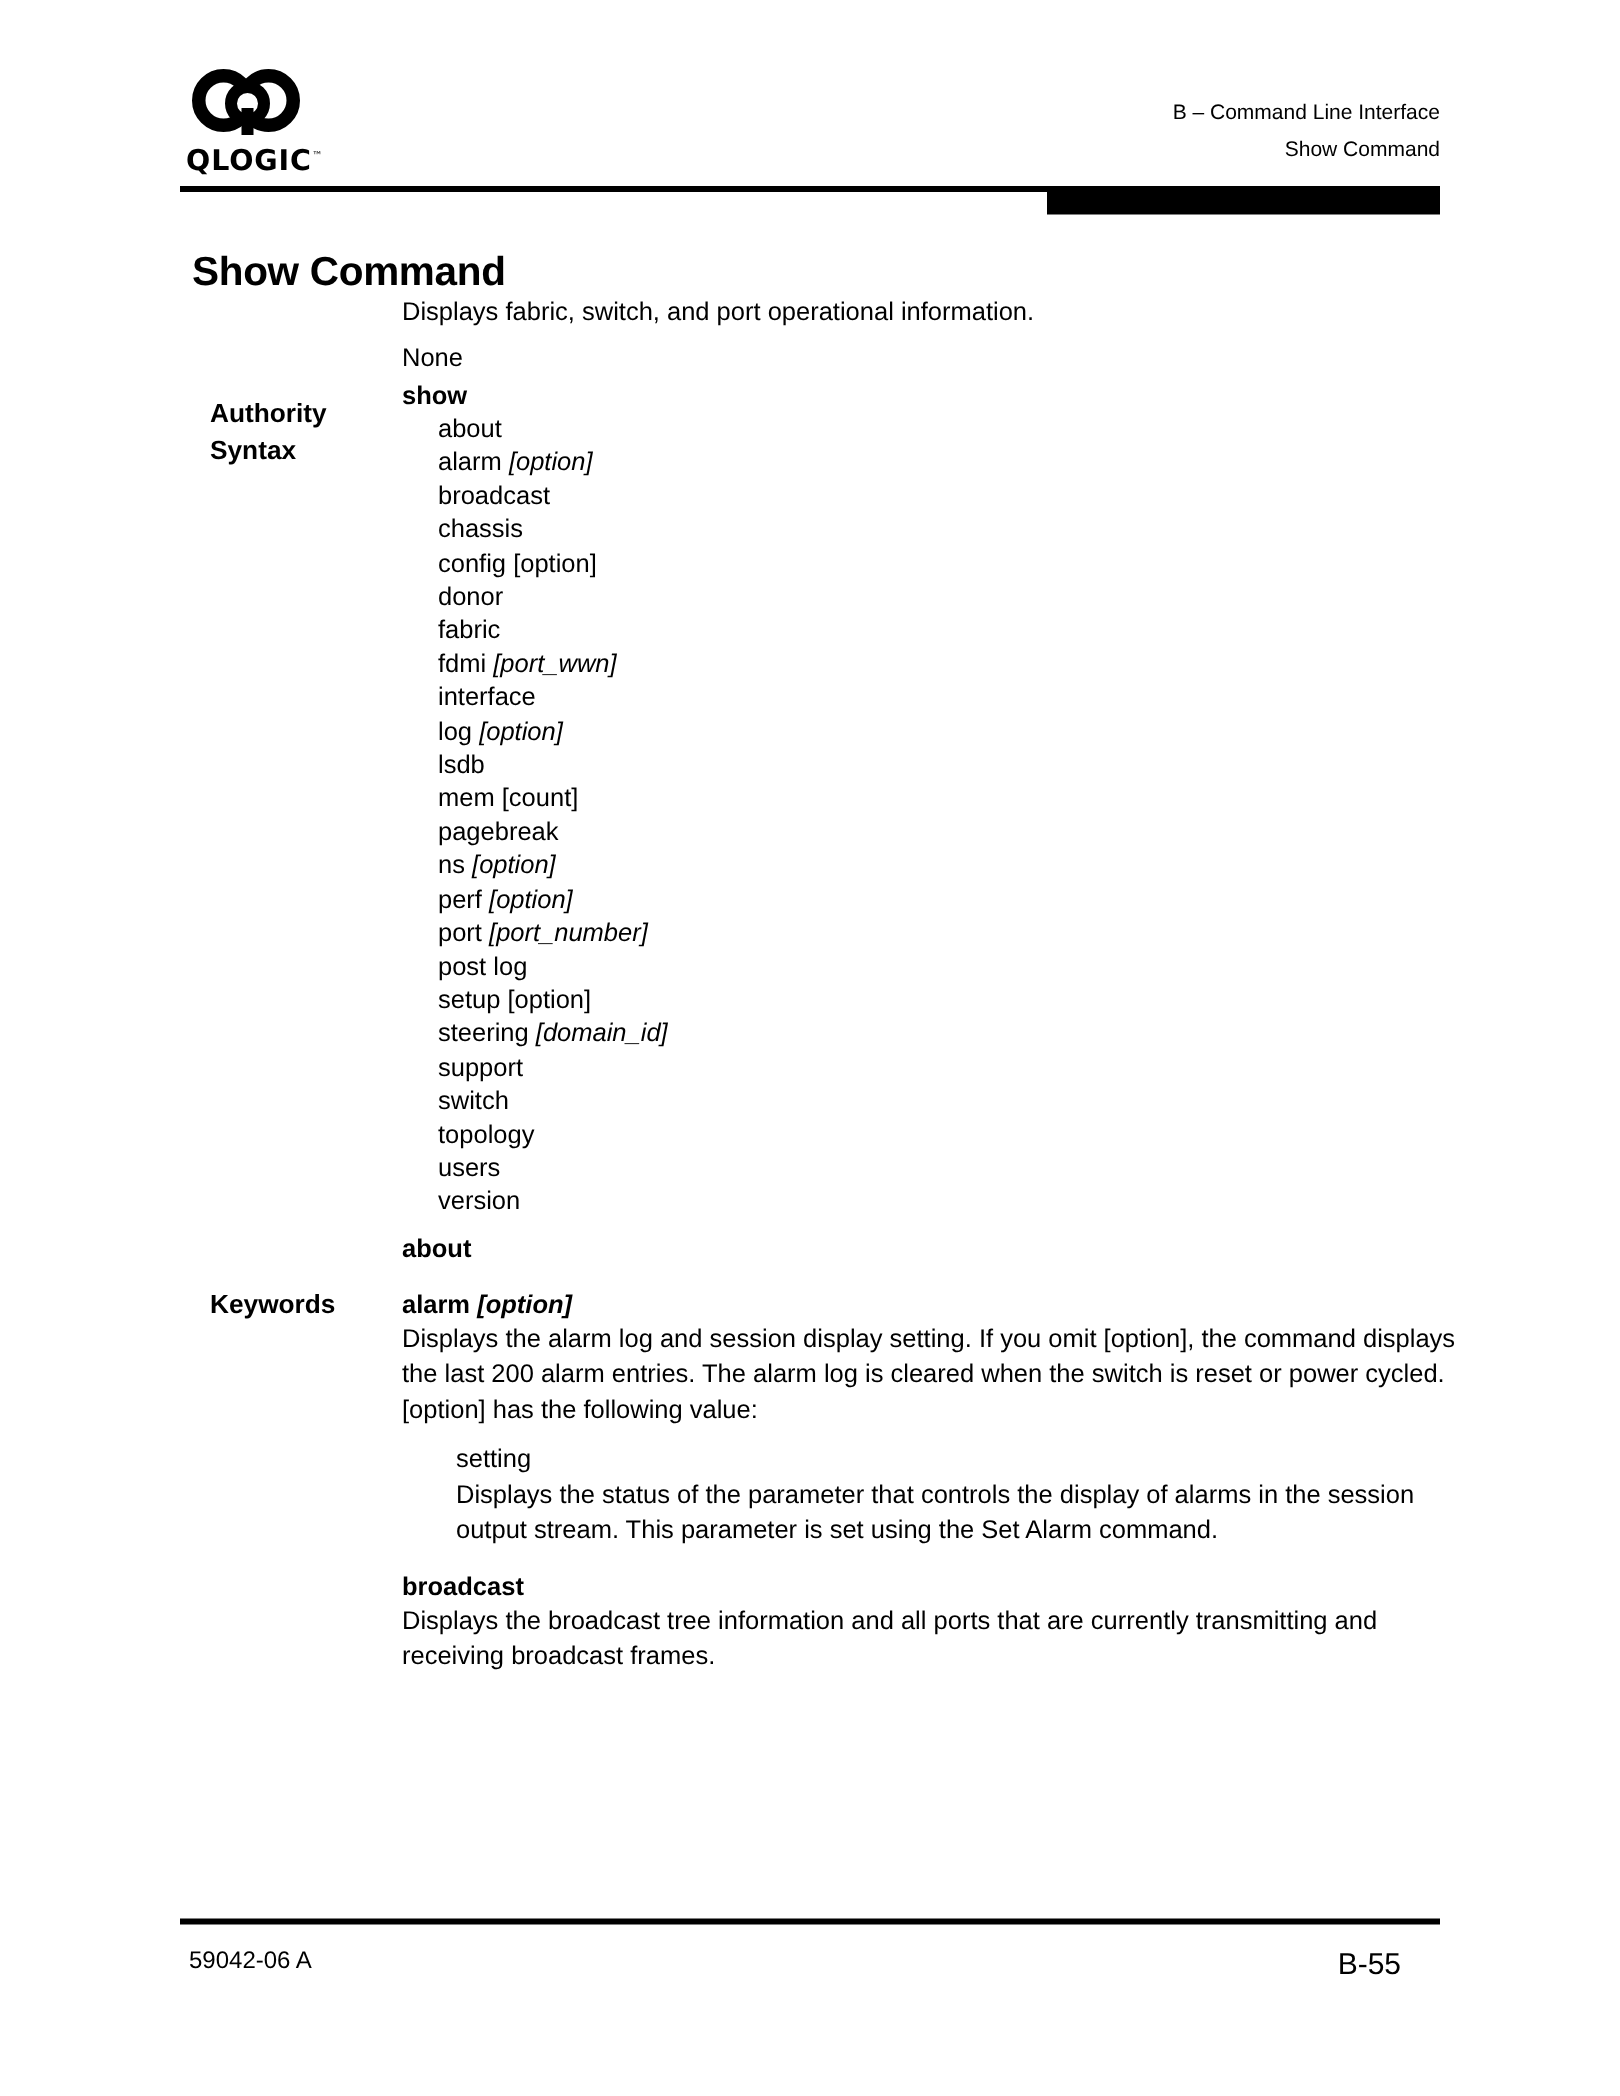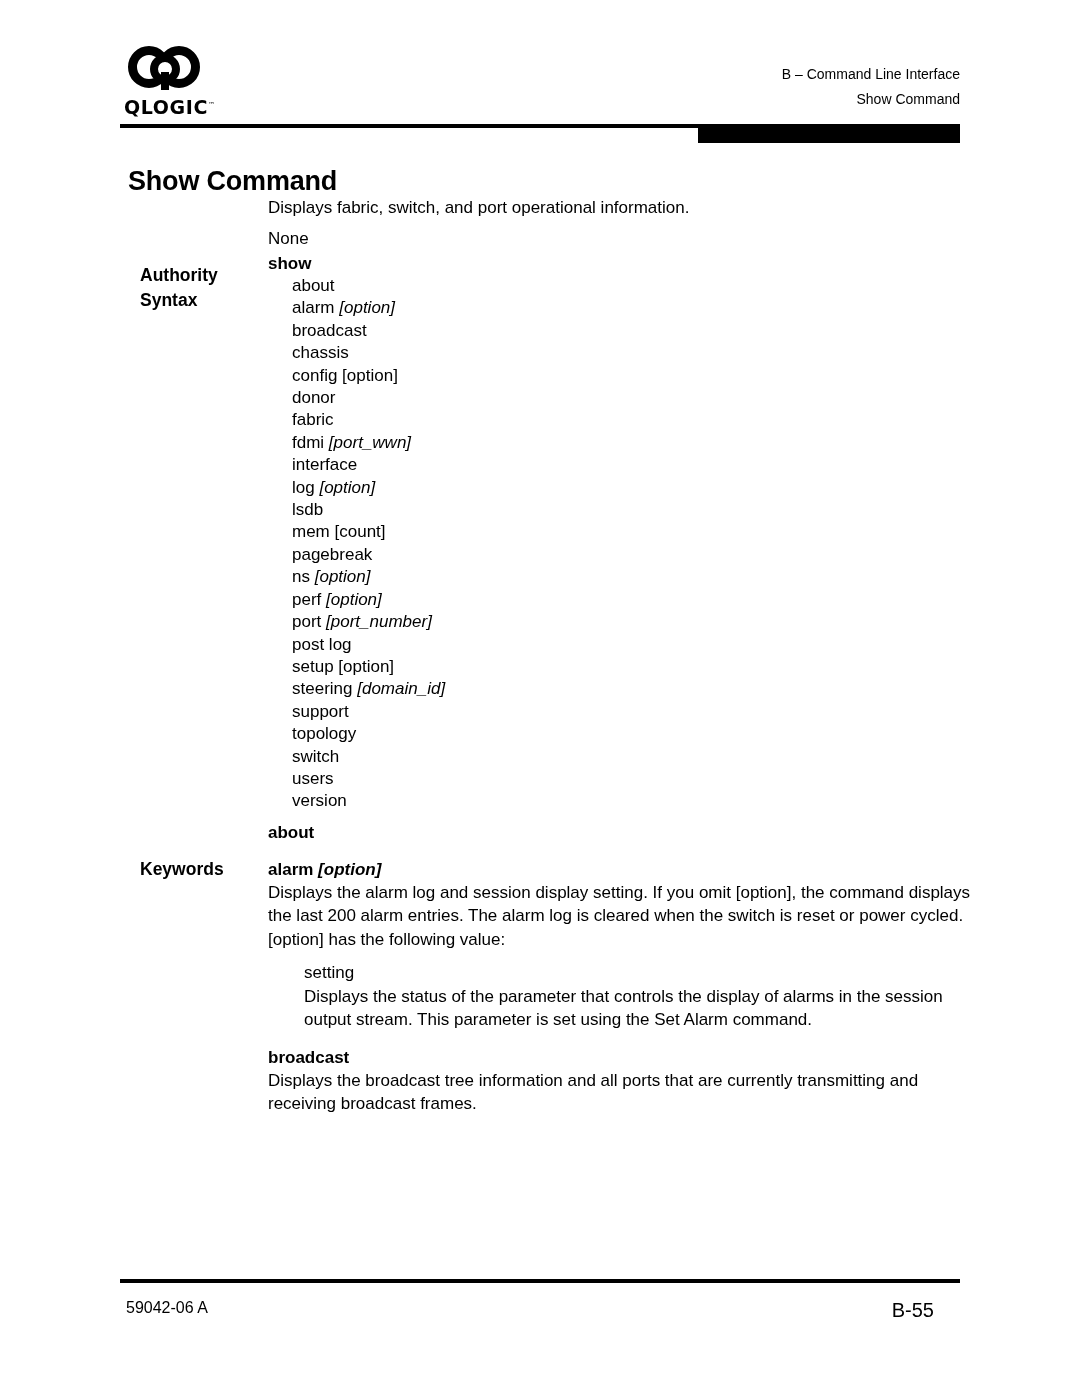"topology" li { order: before "switch" -> after "switch" }
